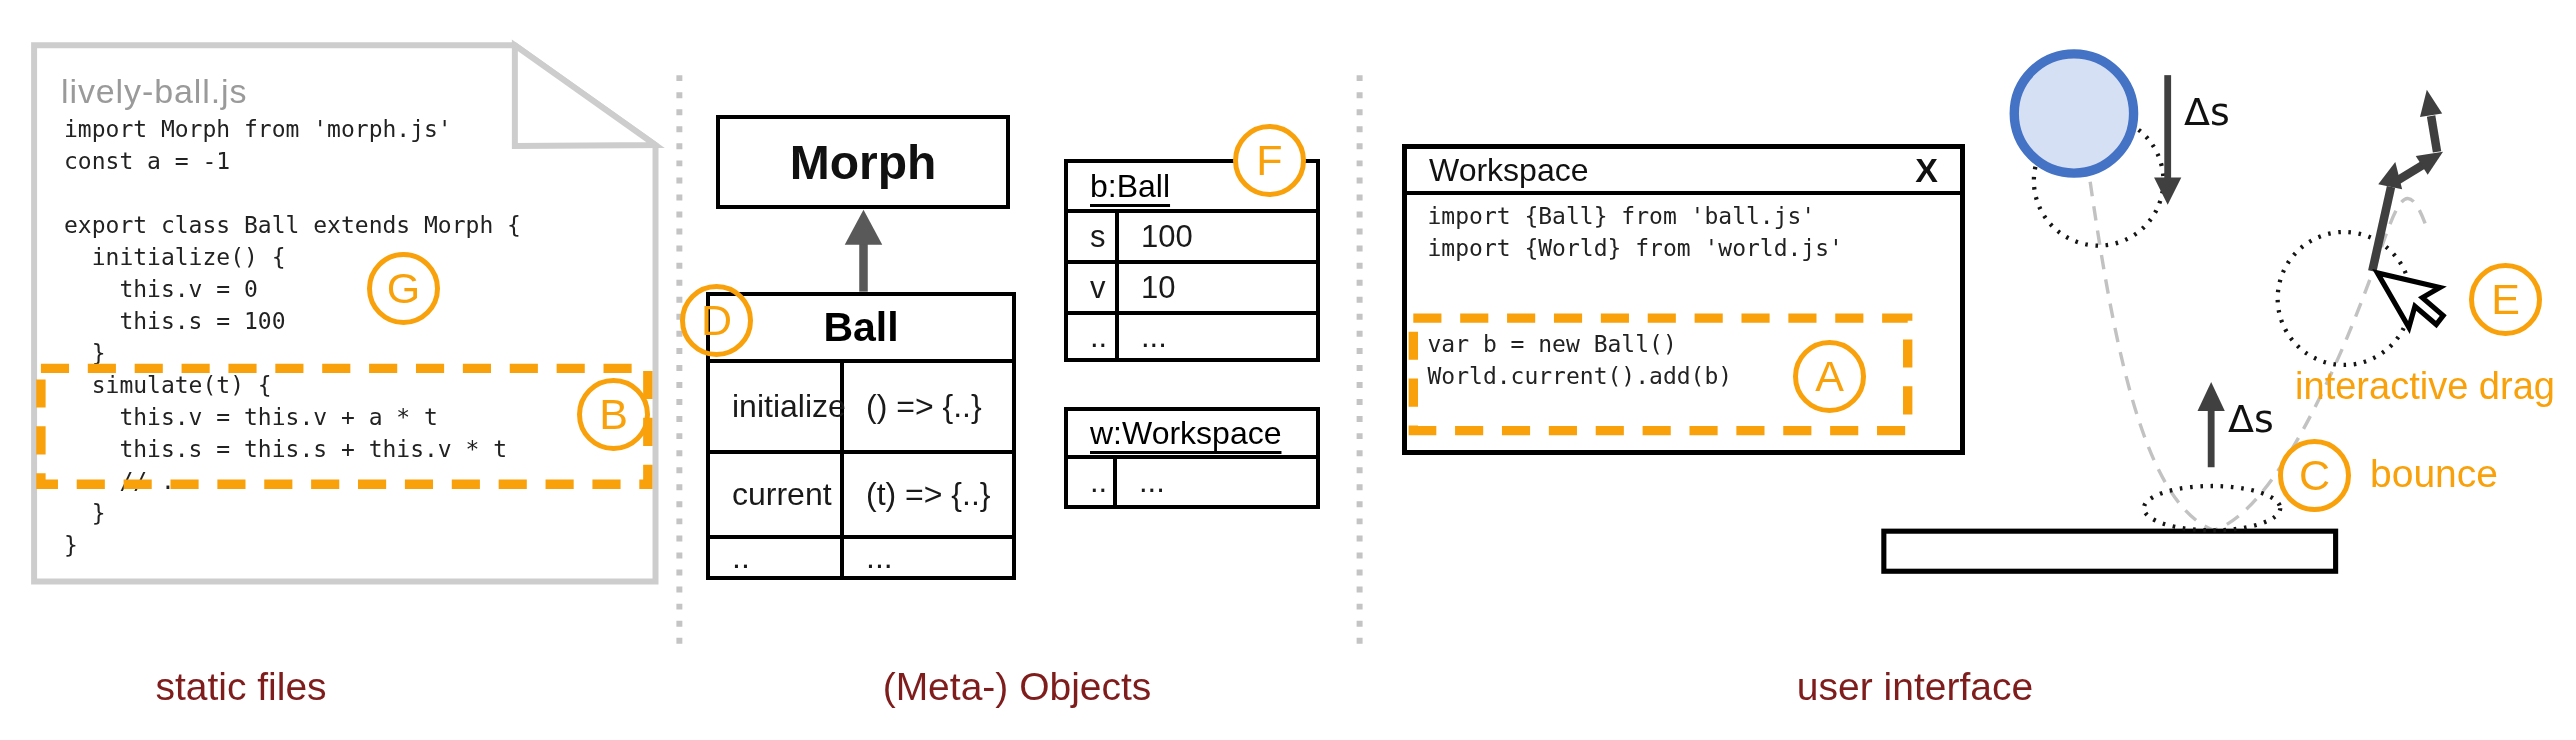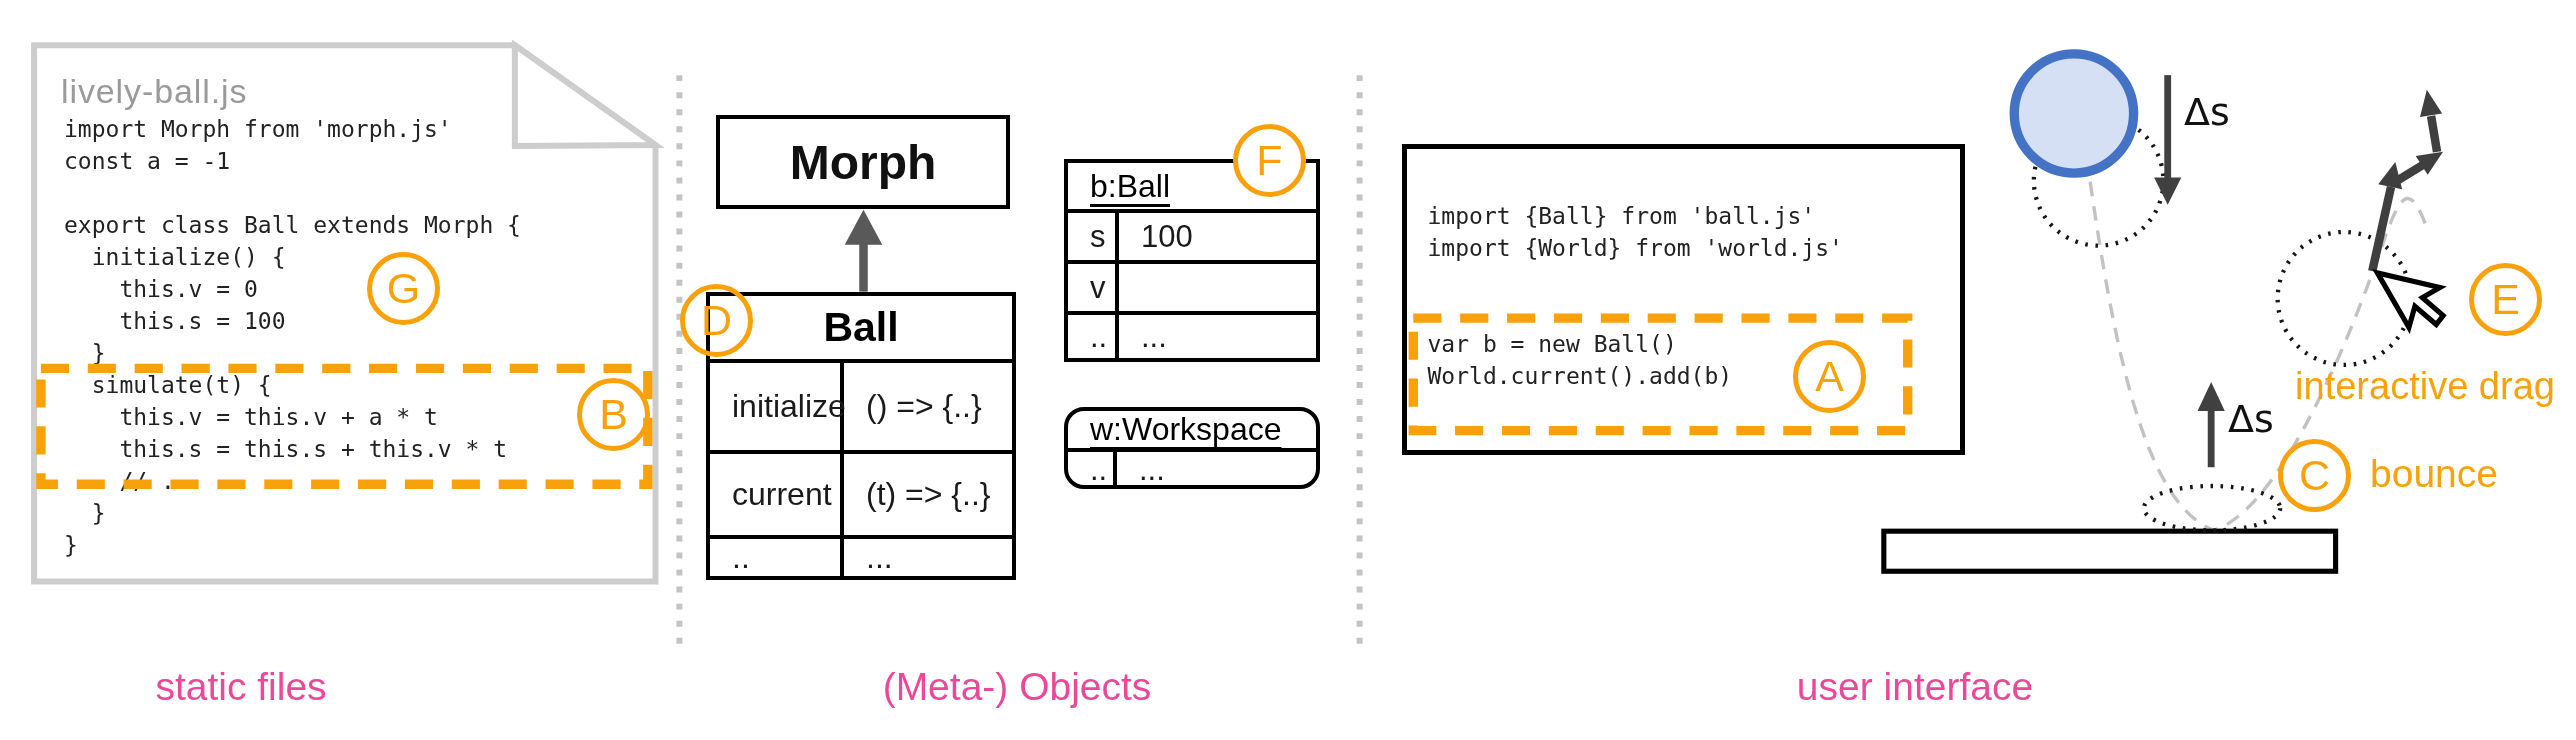"Workspace" div.tbar { html: none -> <div> <span>Workspace</span> <span>X</span> </div> }
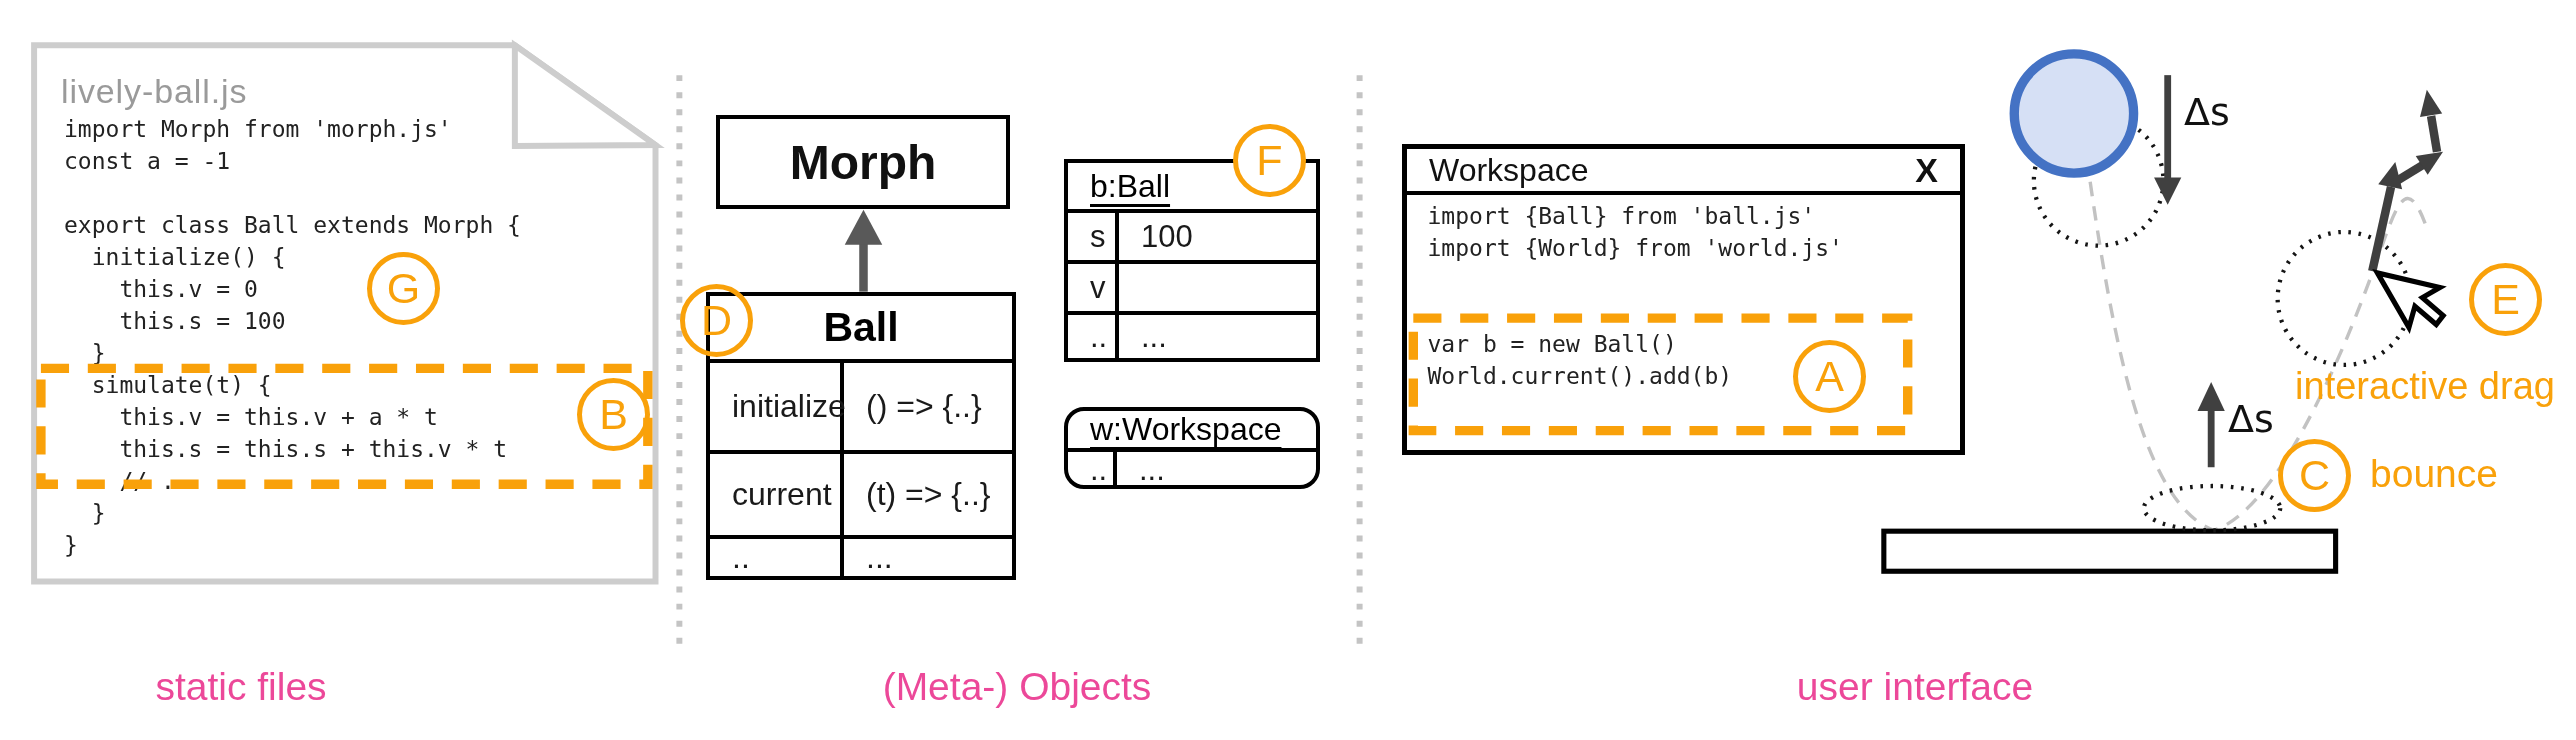"10" div.cell { html: none -> <div>10</div> }
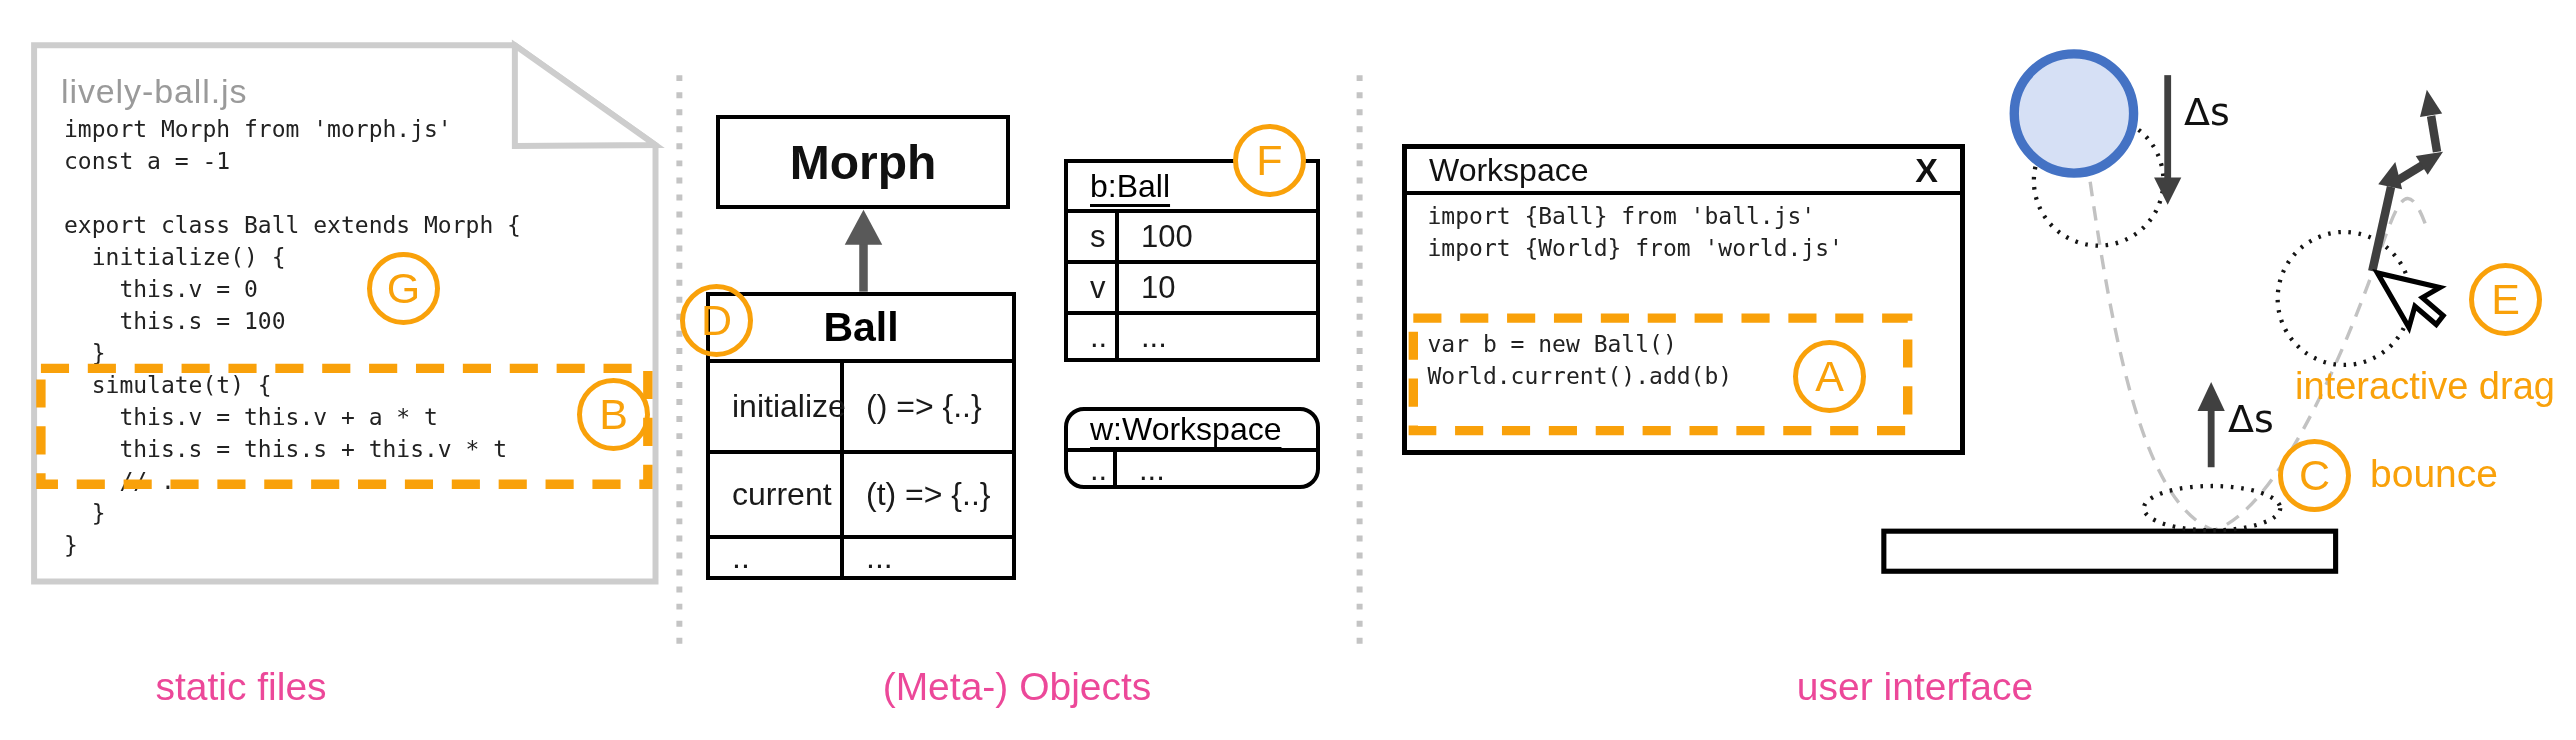"w:Workspace" div.abs { border-radius: 20px -> none; height: 82px -> 102px }
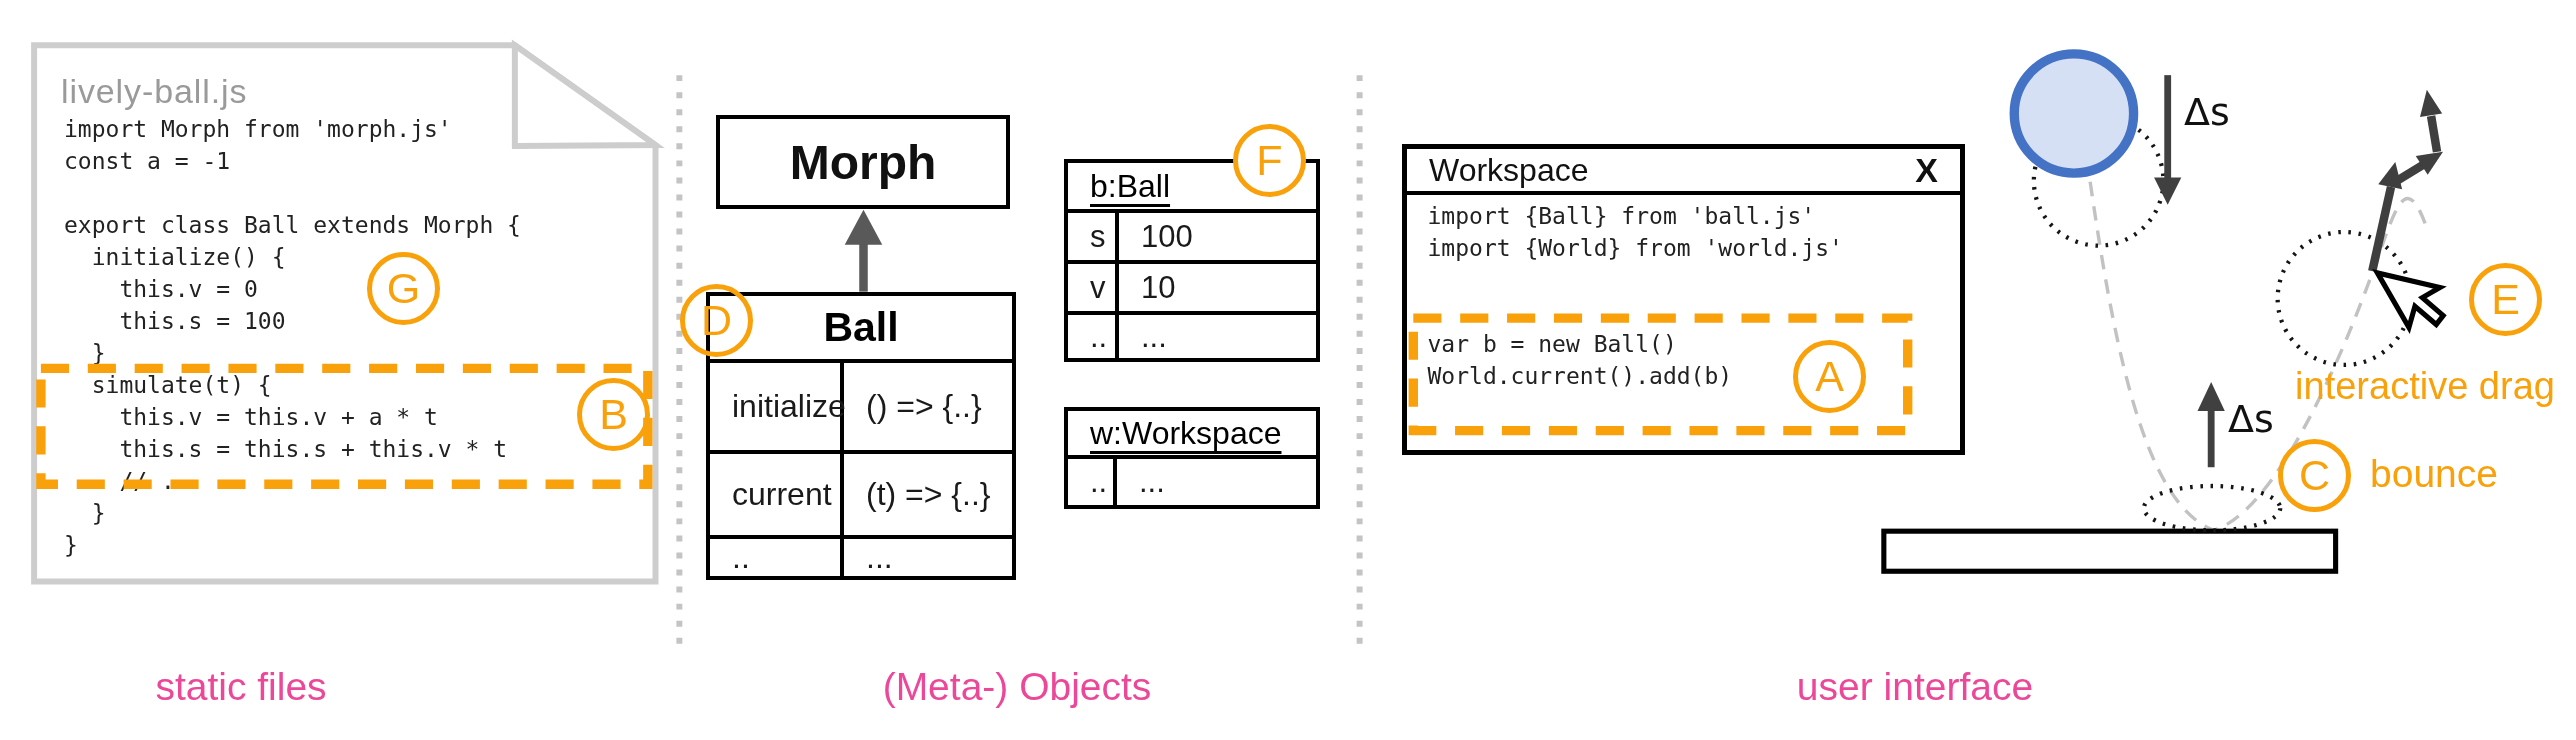"static files" .glabel { color: #ec4899 -> #7f1d1d }
